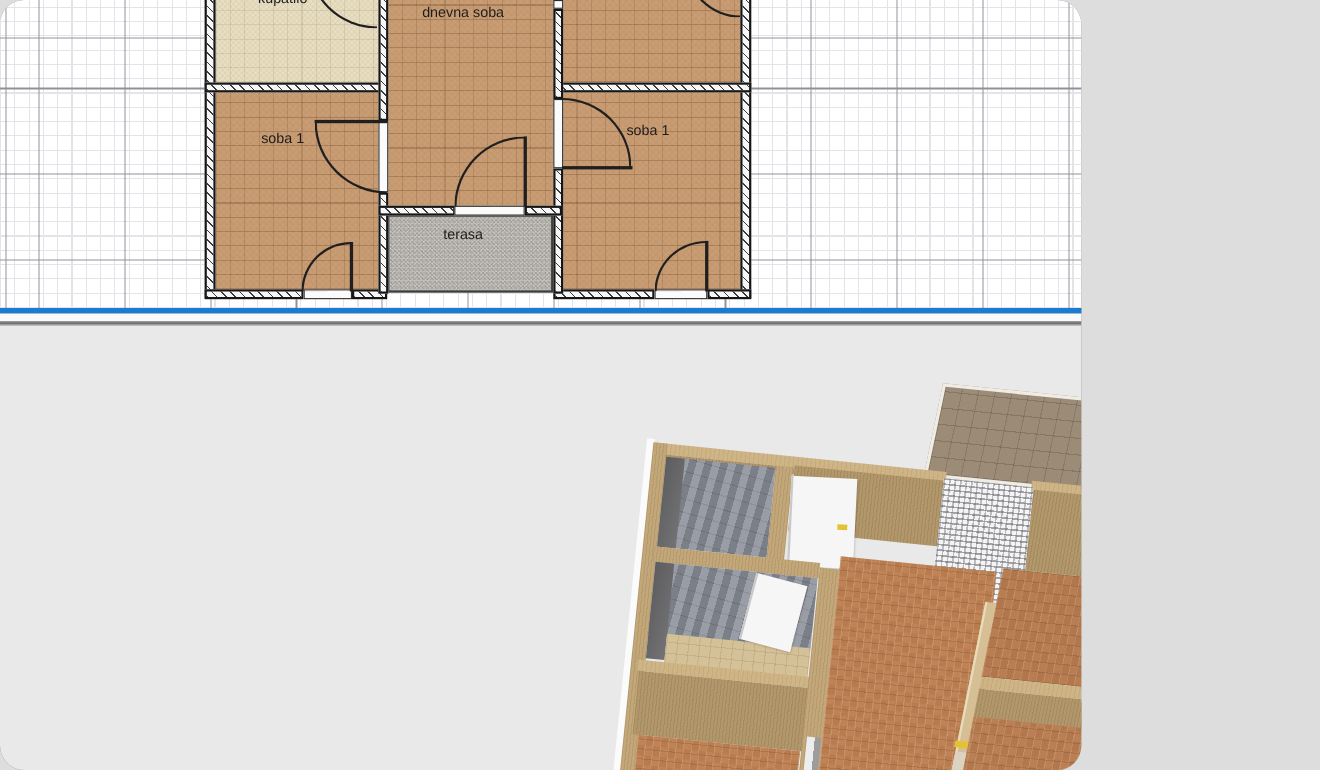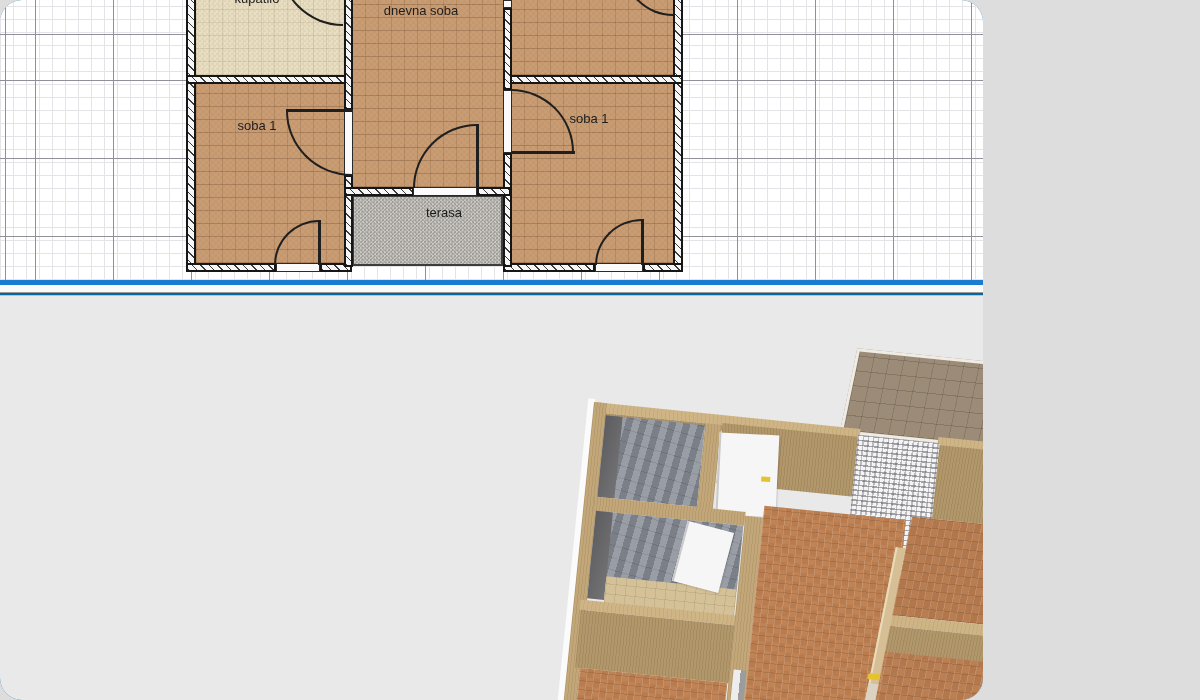"dnevna soba" .app { background: #0369a1 -> #737373 }
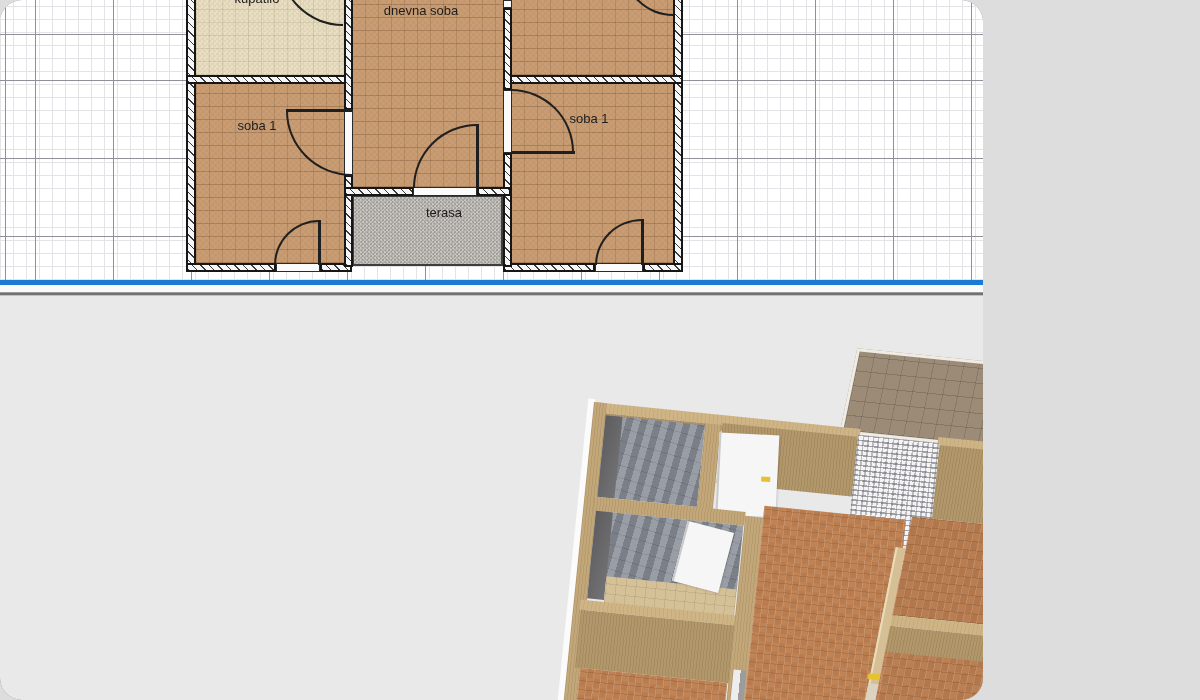"terasa" div.room-label { left: 444px -> 421px }
